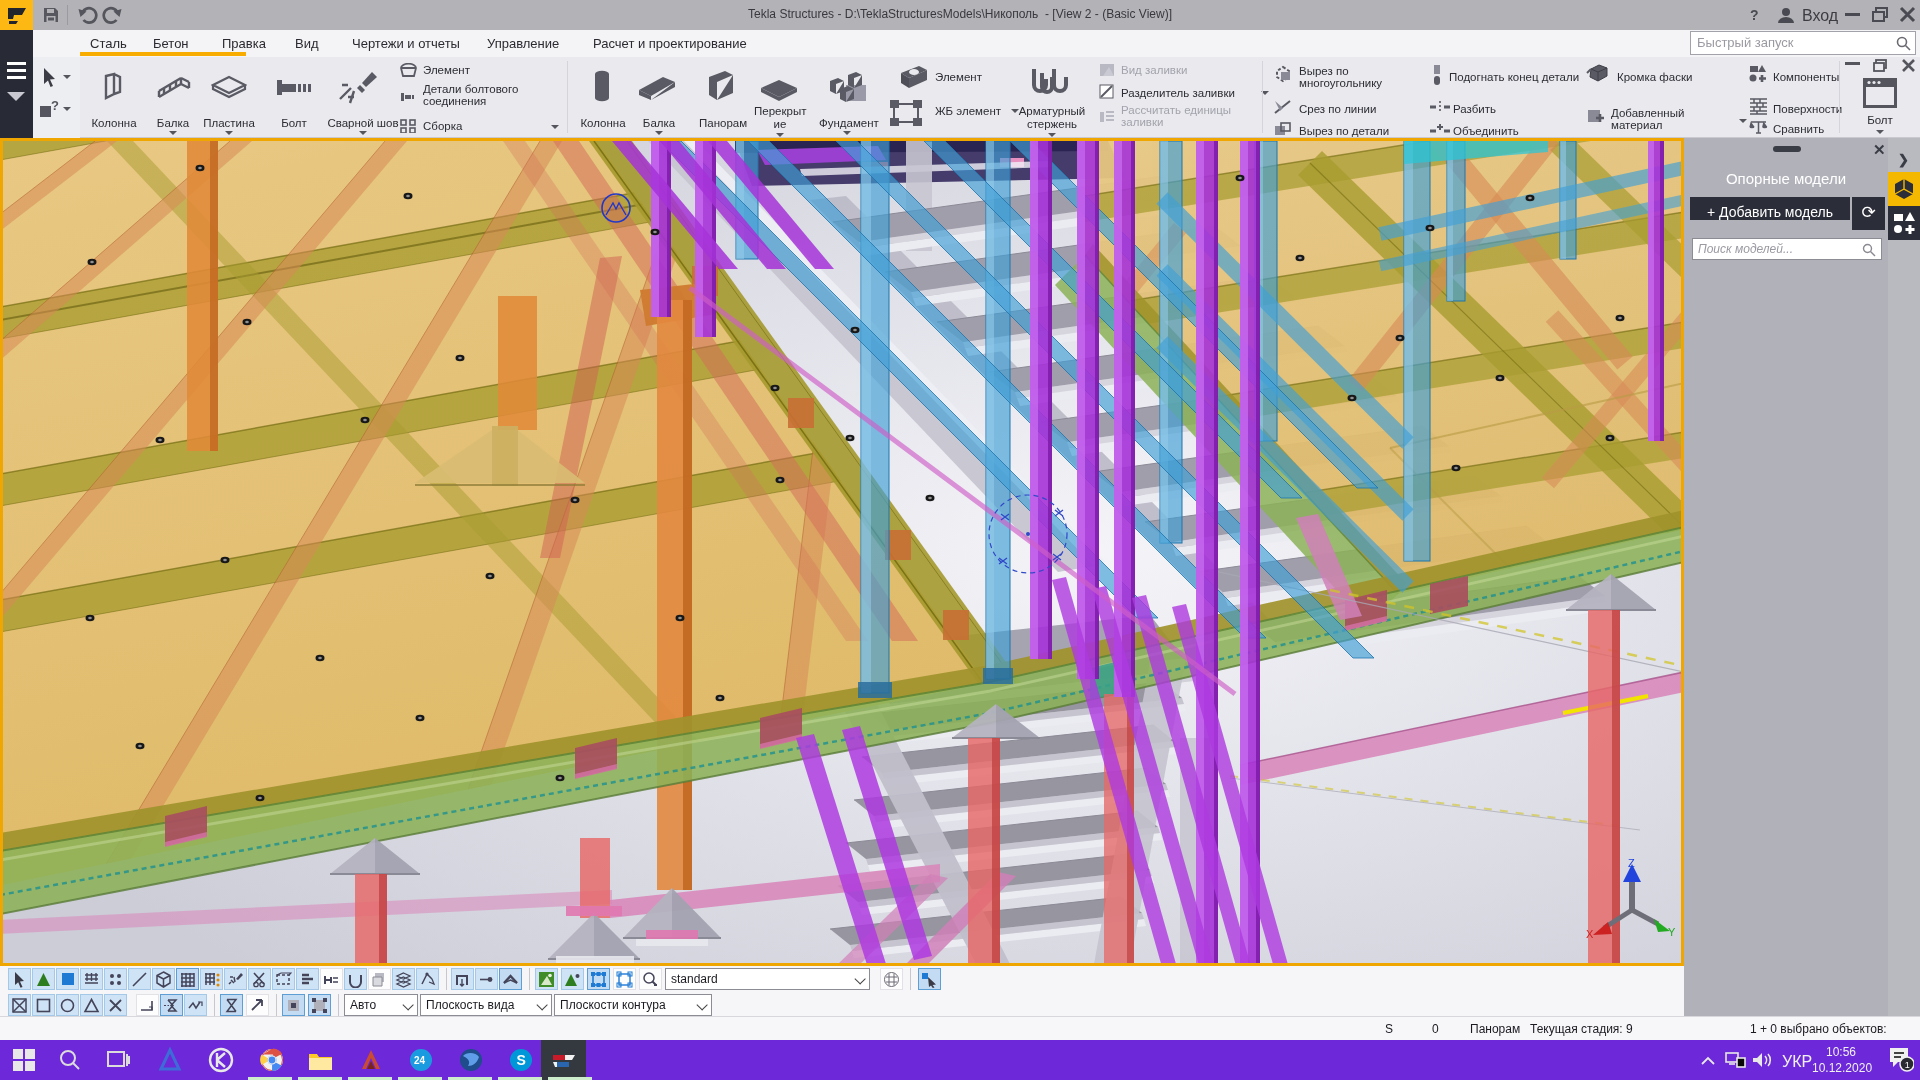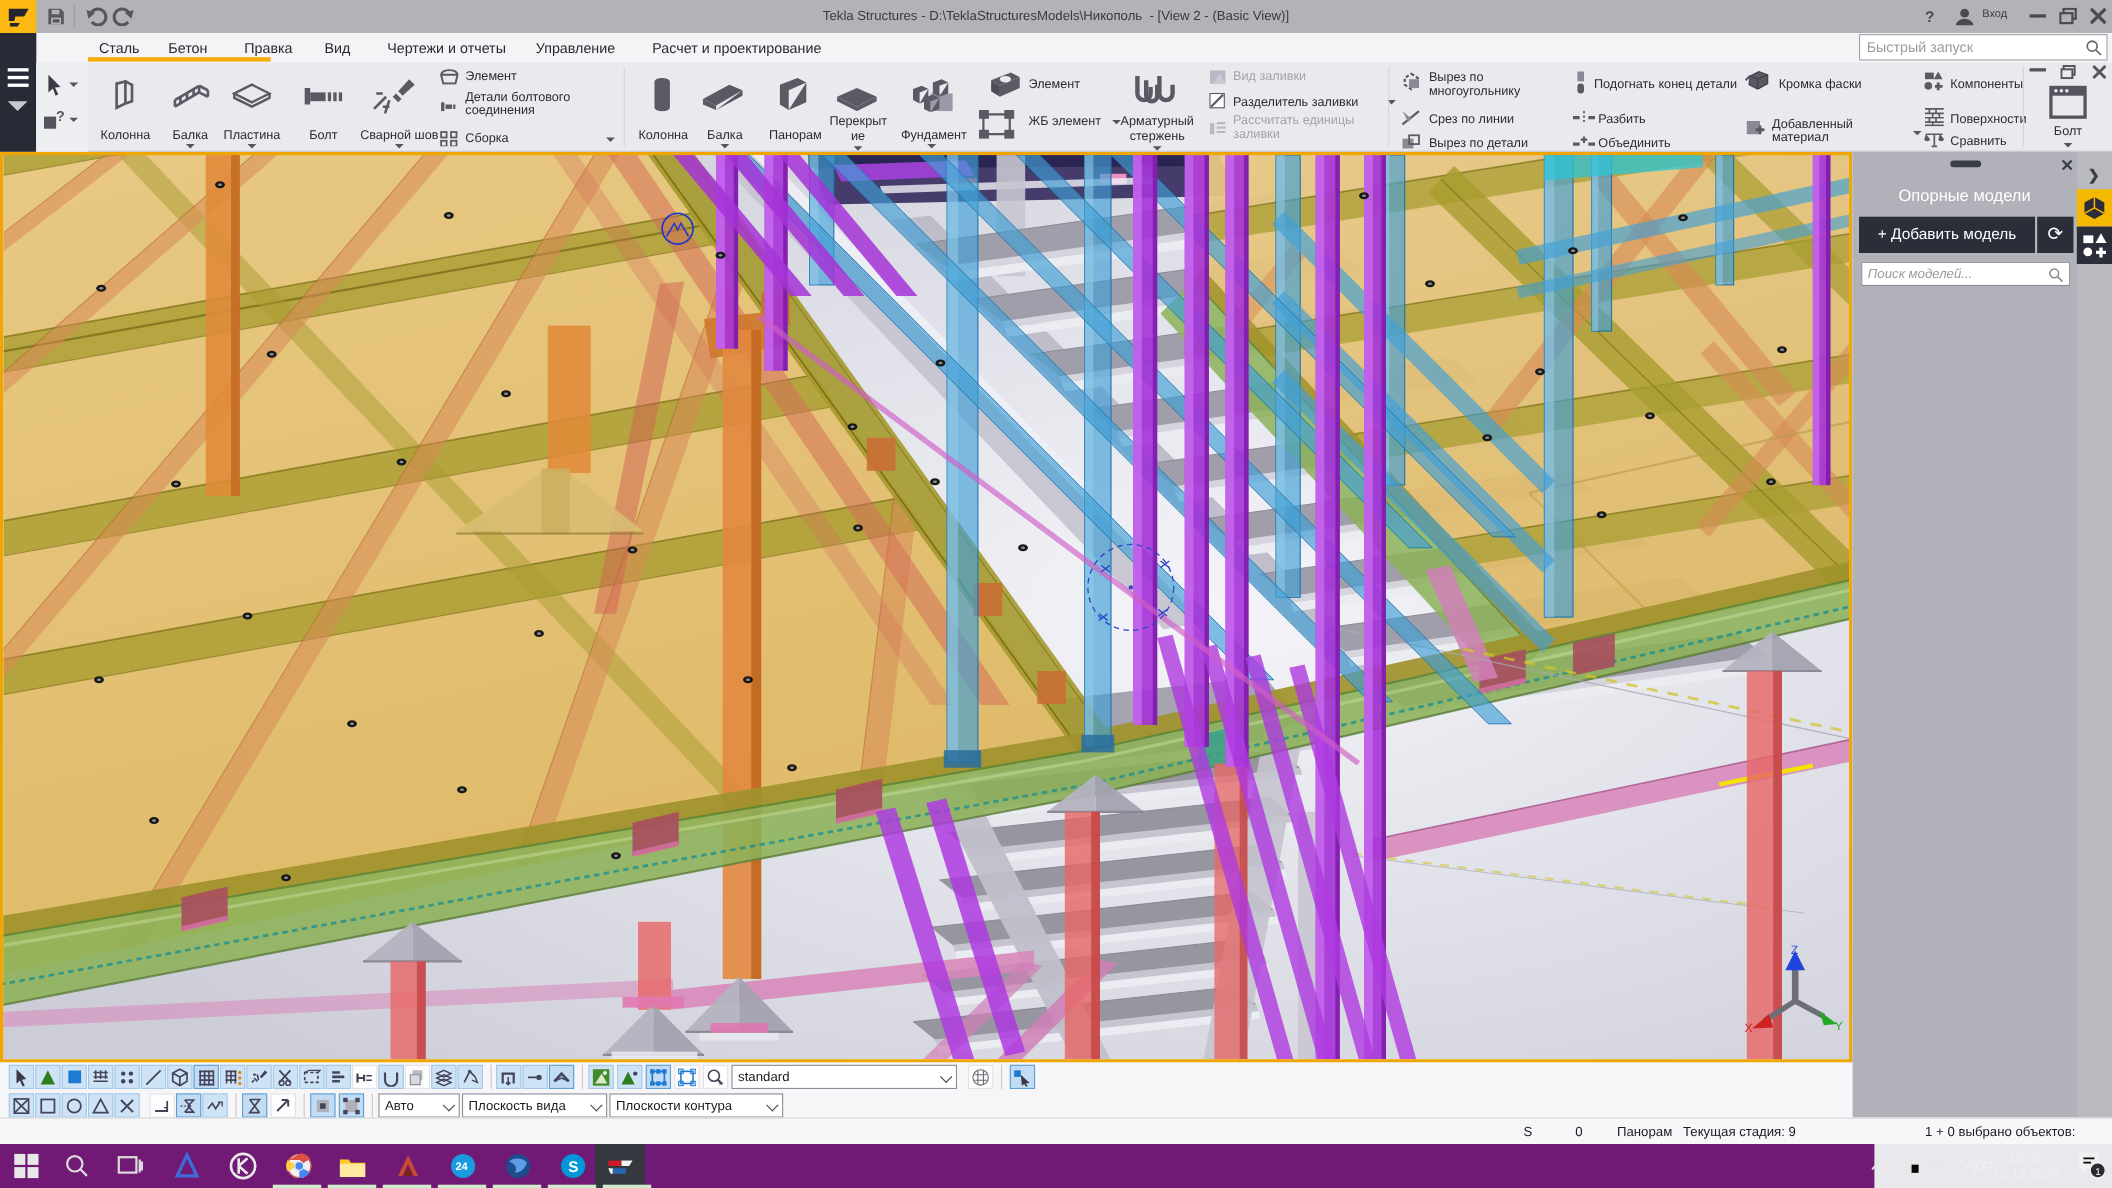"Вход" div.abs { font-size: 10px -> 16px }
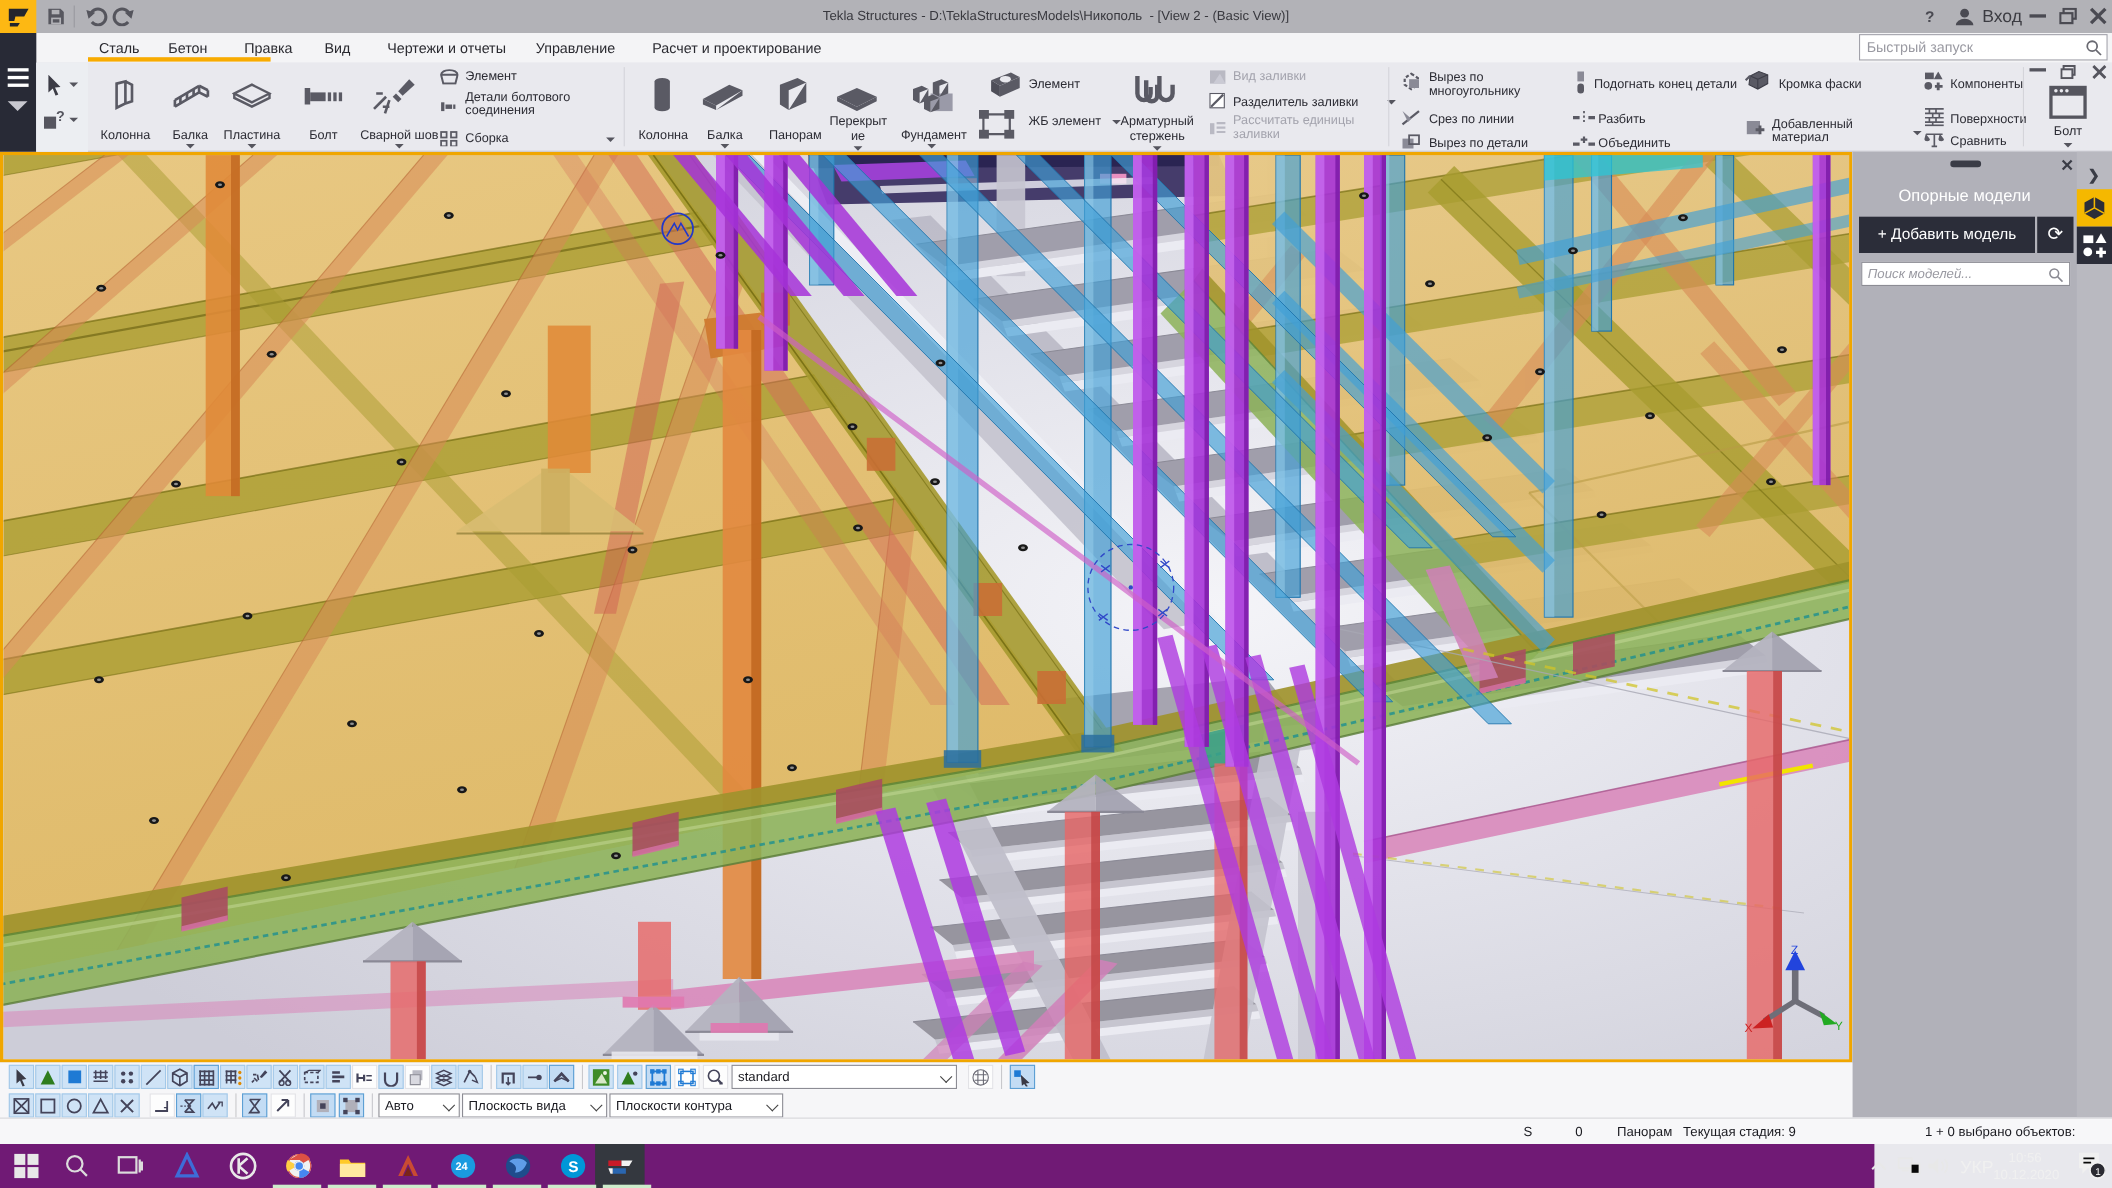"+ Добавить модель" #addbtn { height: 33px -> 23px }
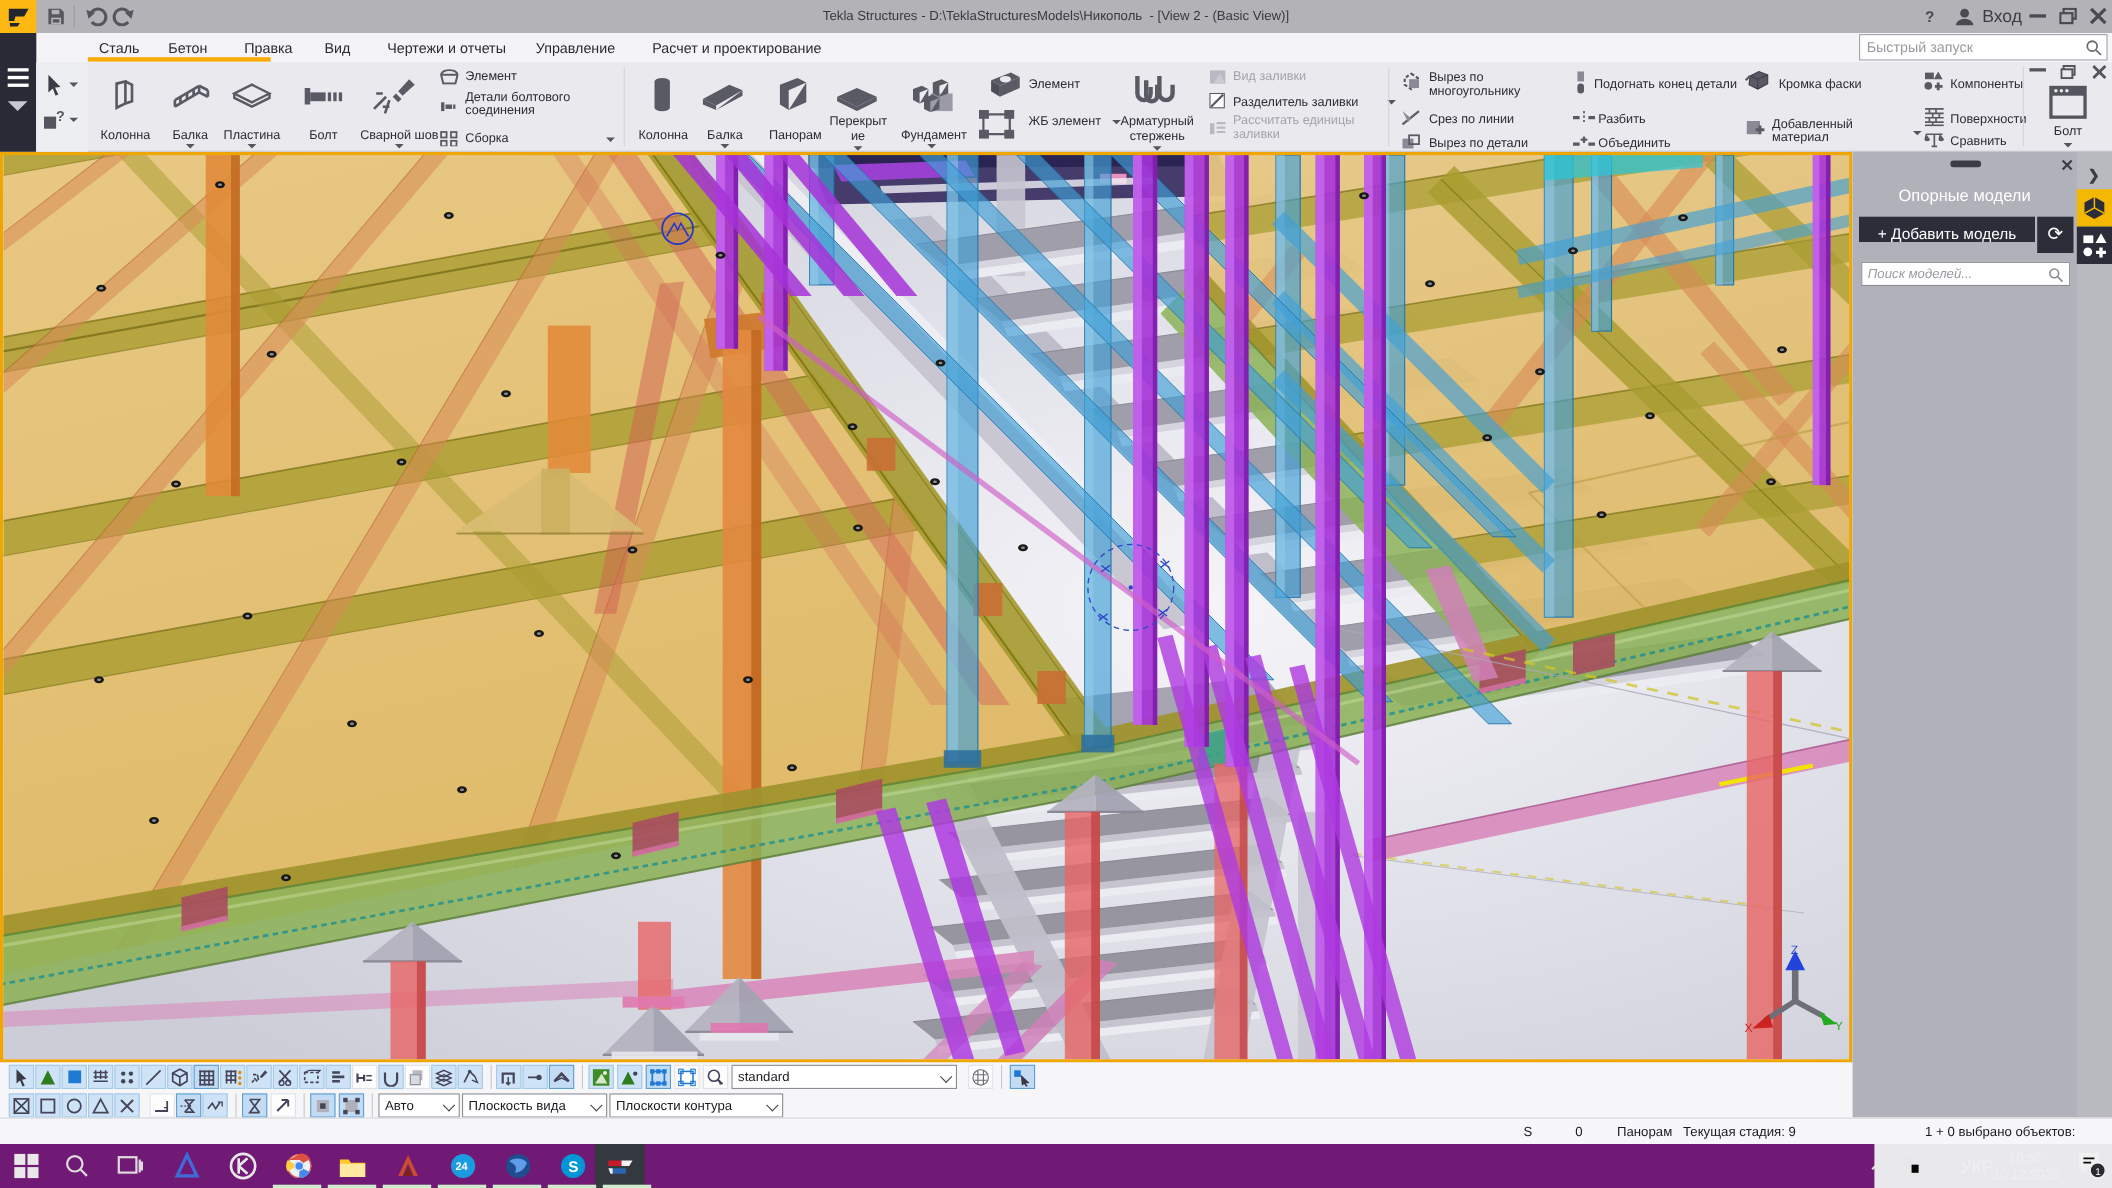"24" #taskbar { background: #701a75 -> #6d28d9; width: 1704px -> 1920px }
